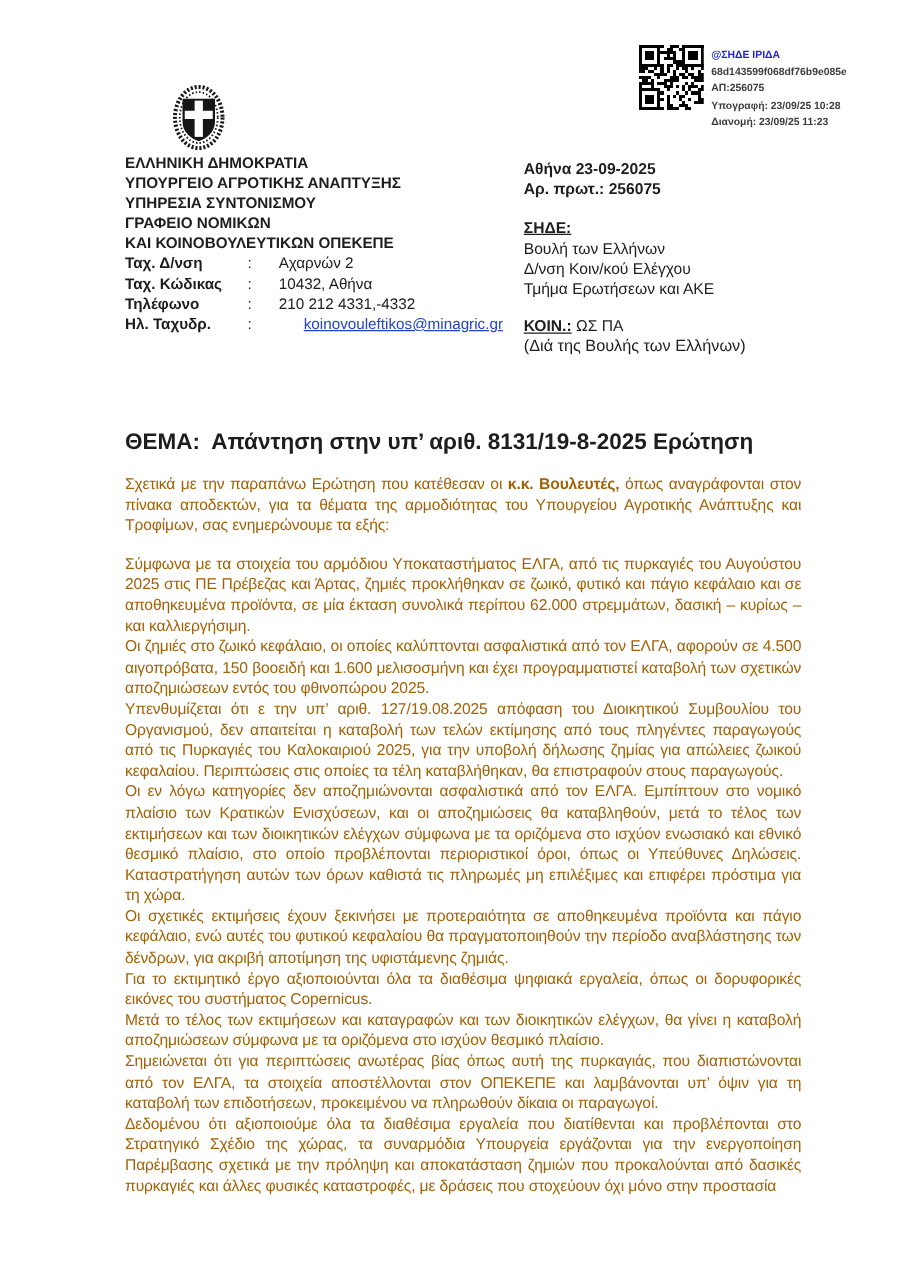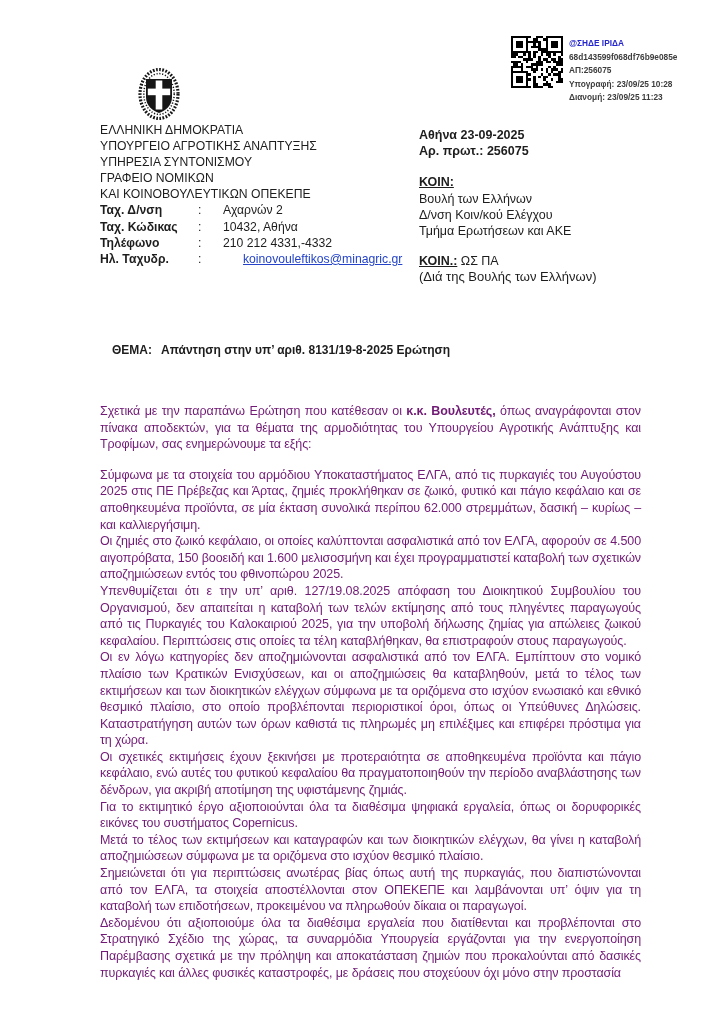"ΕΛΛΗΝΙΚΗ ΔΗΜΟΚΡΑΤΙΑ" .org-line { font-weight: normal -> bold }
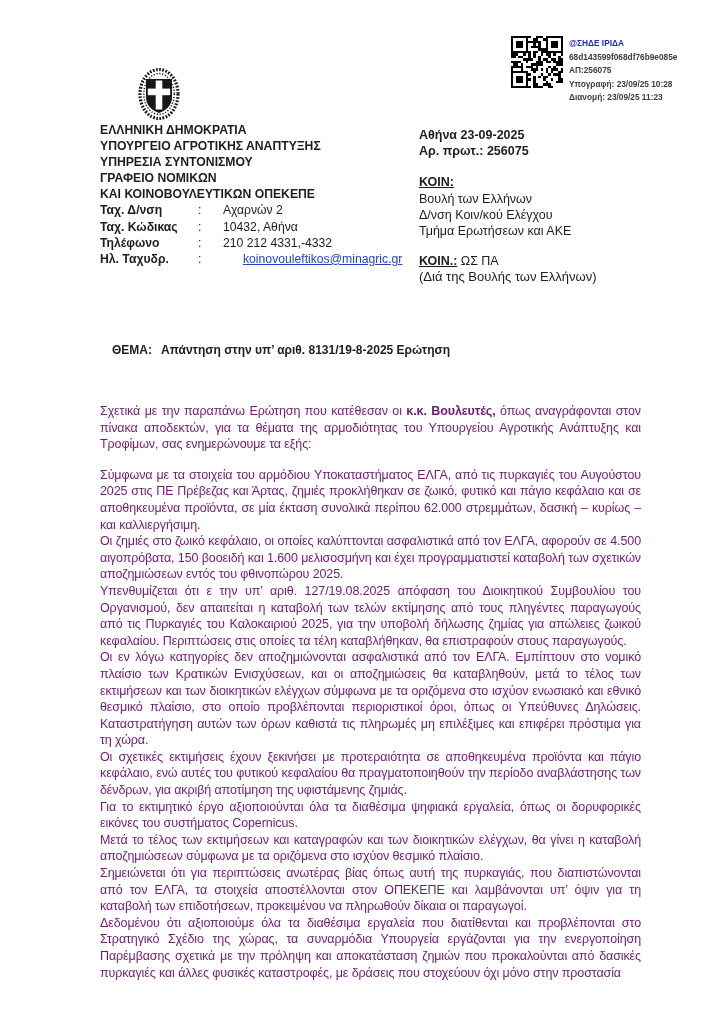"ΚΟΙΝ:" span.u-bold { text: ΚΟΙΝ -> ΣΗΔΕ }
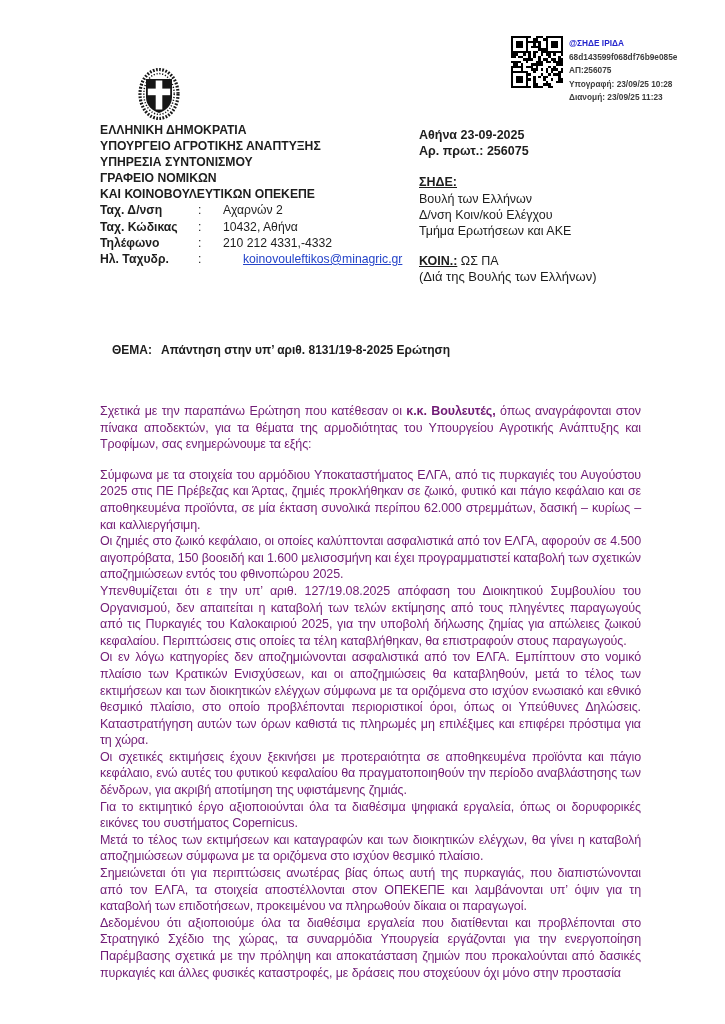"ΘΕΜΑ: Απάντηση στην υπ’ αριθ." .subject { font-size: 12px -> 18px; left: 112px -> 100px }
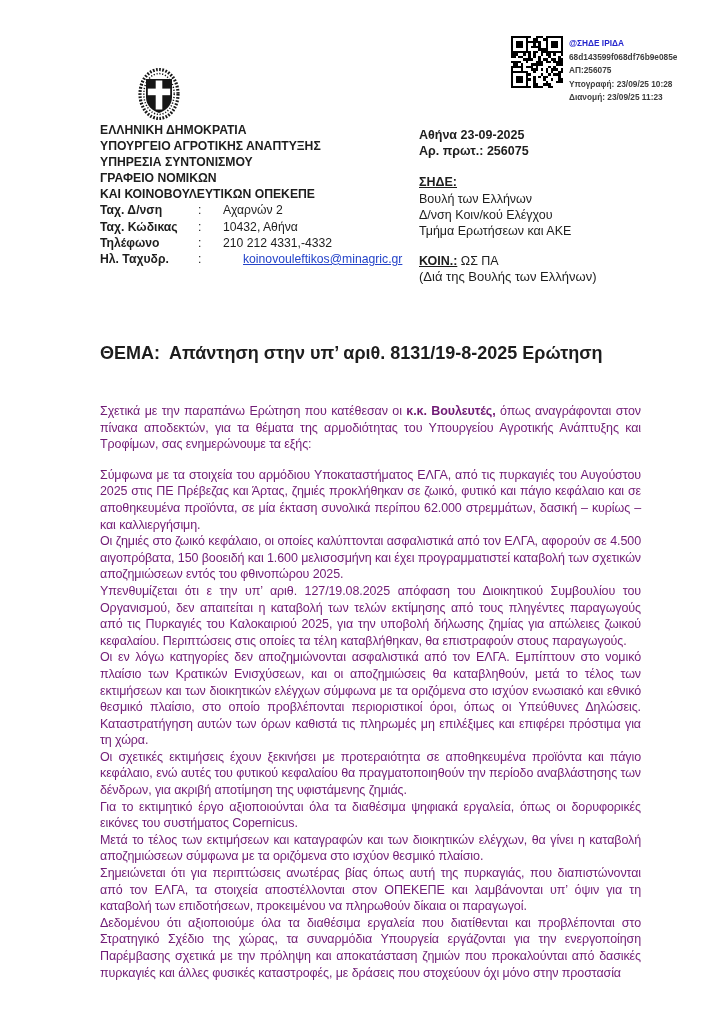"Σχετικά με την παραπάνω Ερώτηση" .body-text { color: #701a75 -> #a16207; margin-top: 24px -> none }
